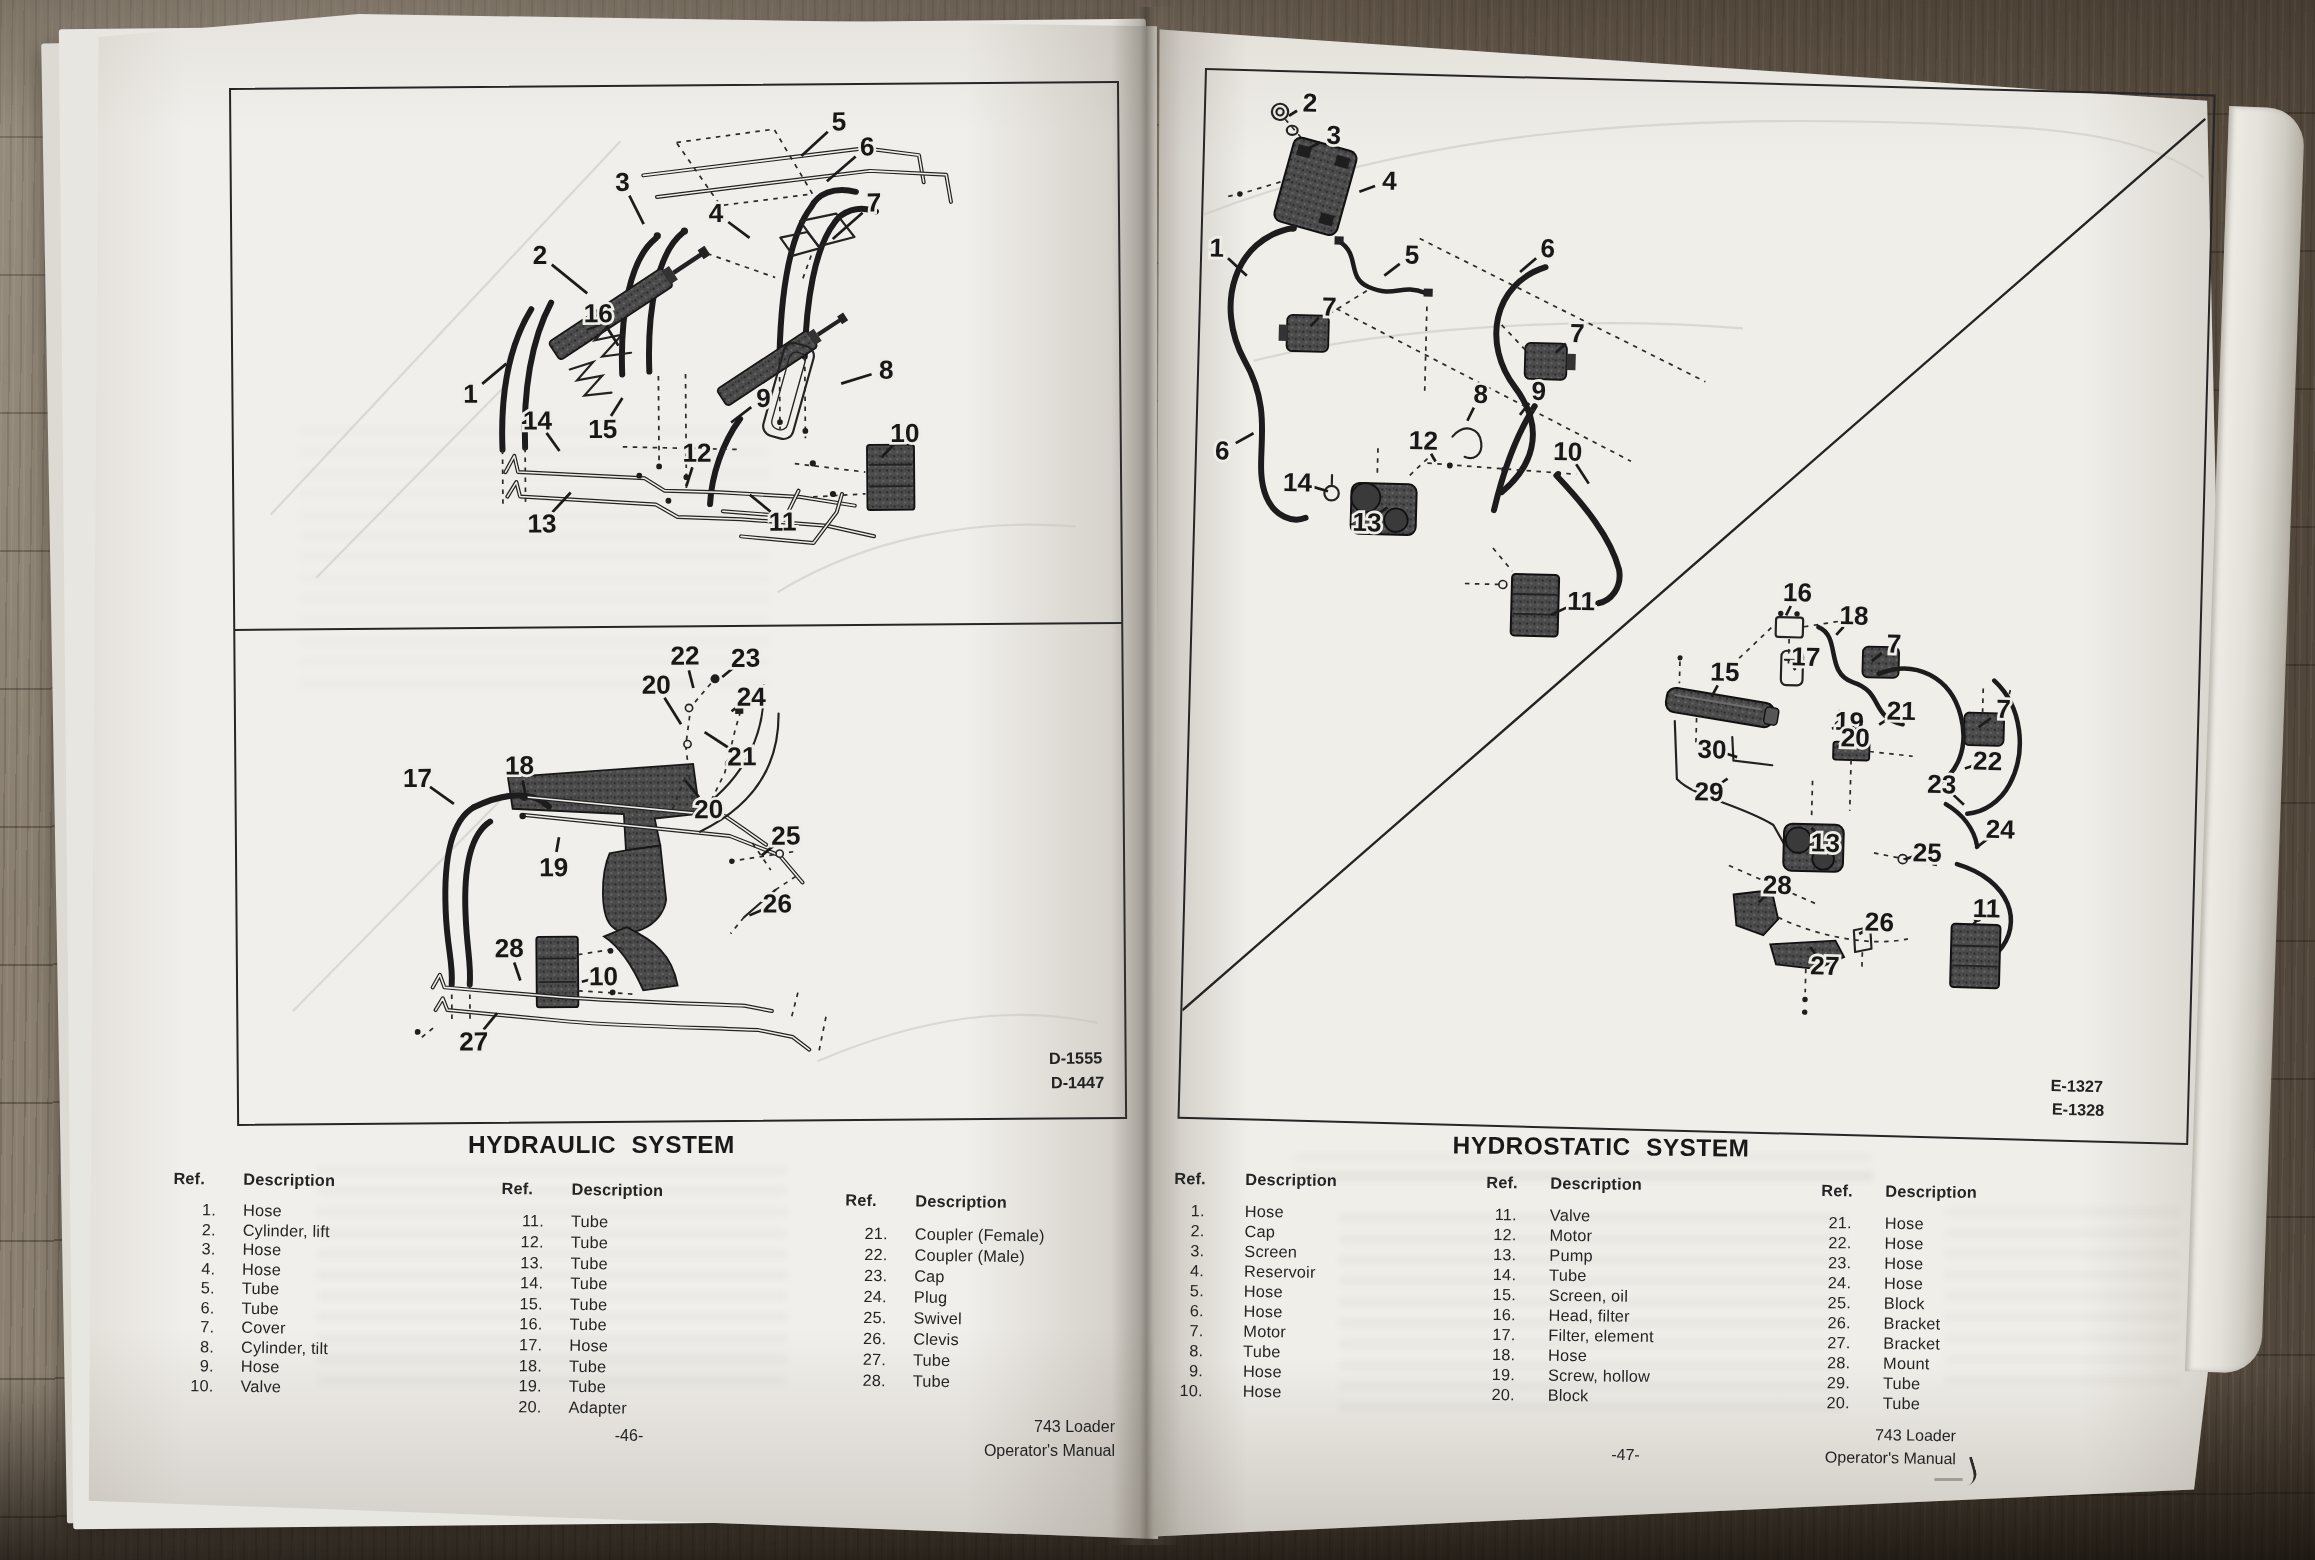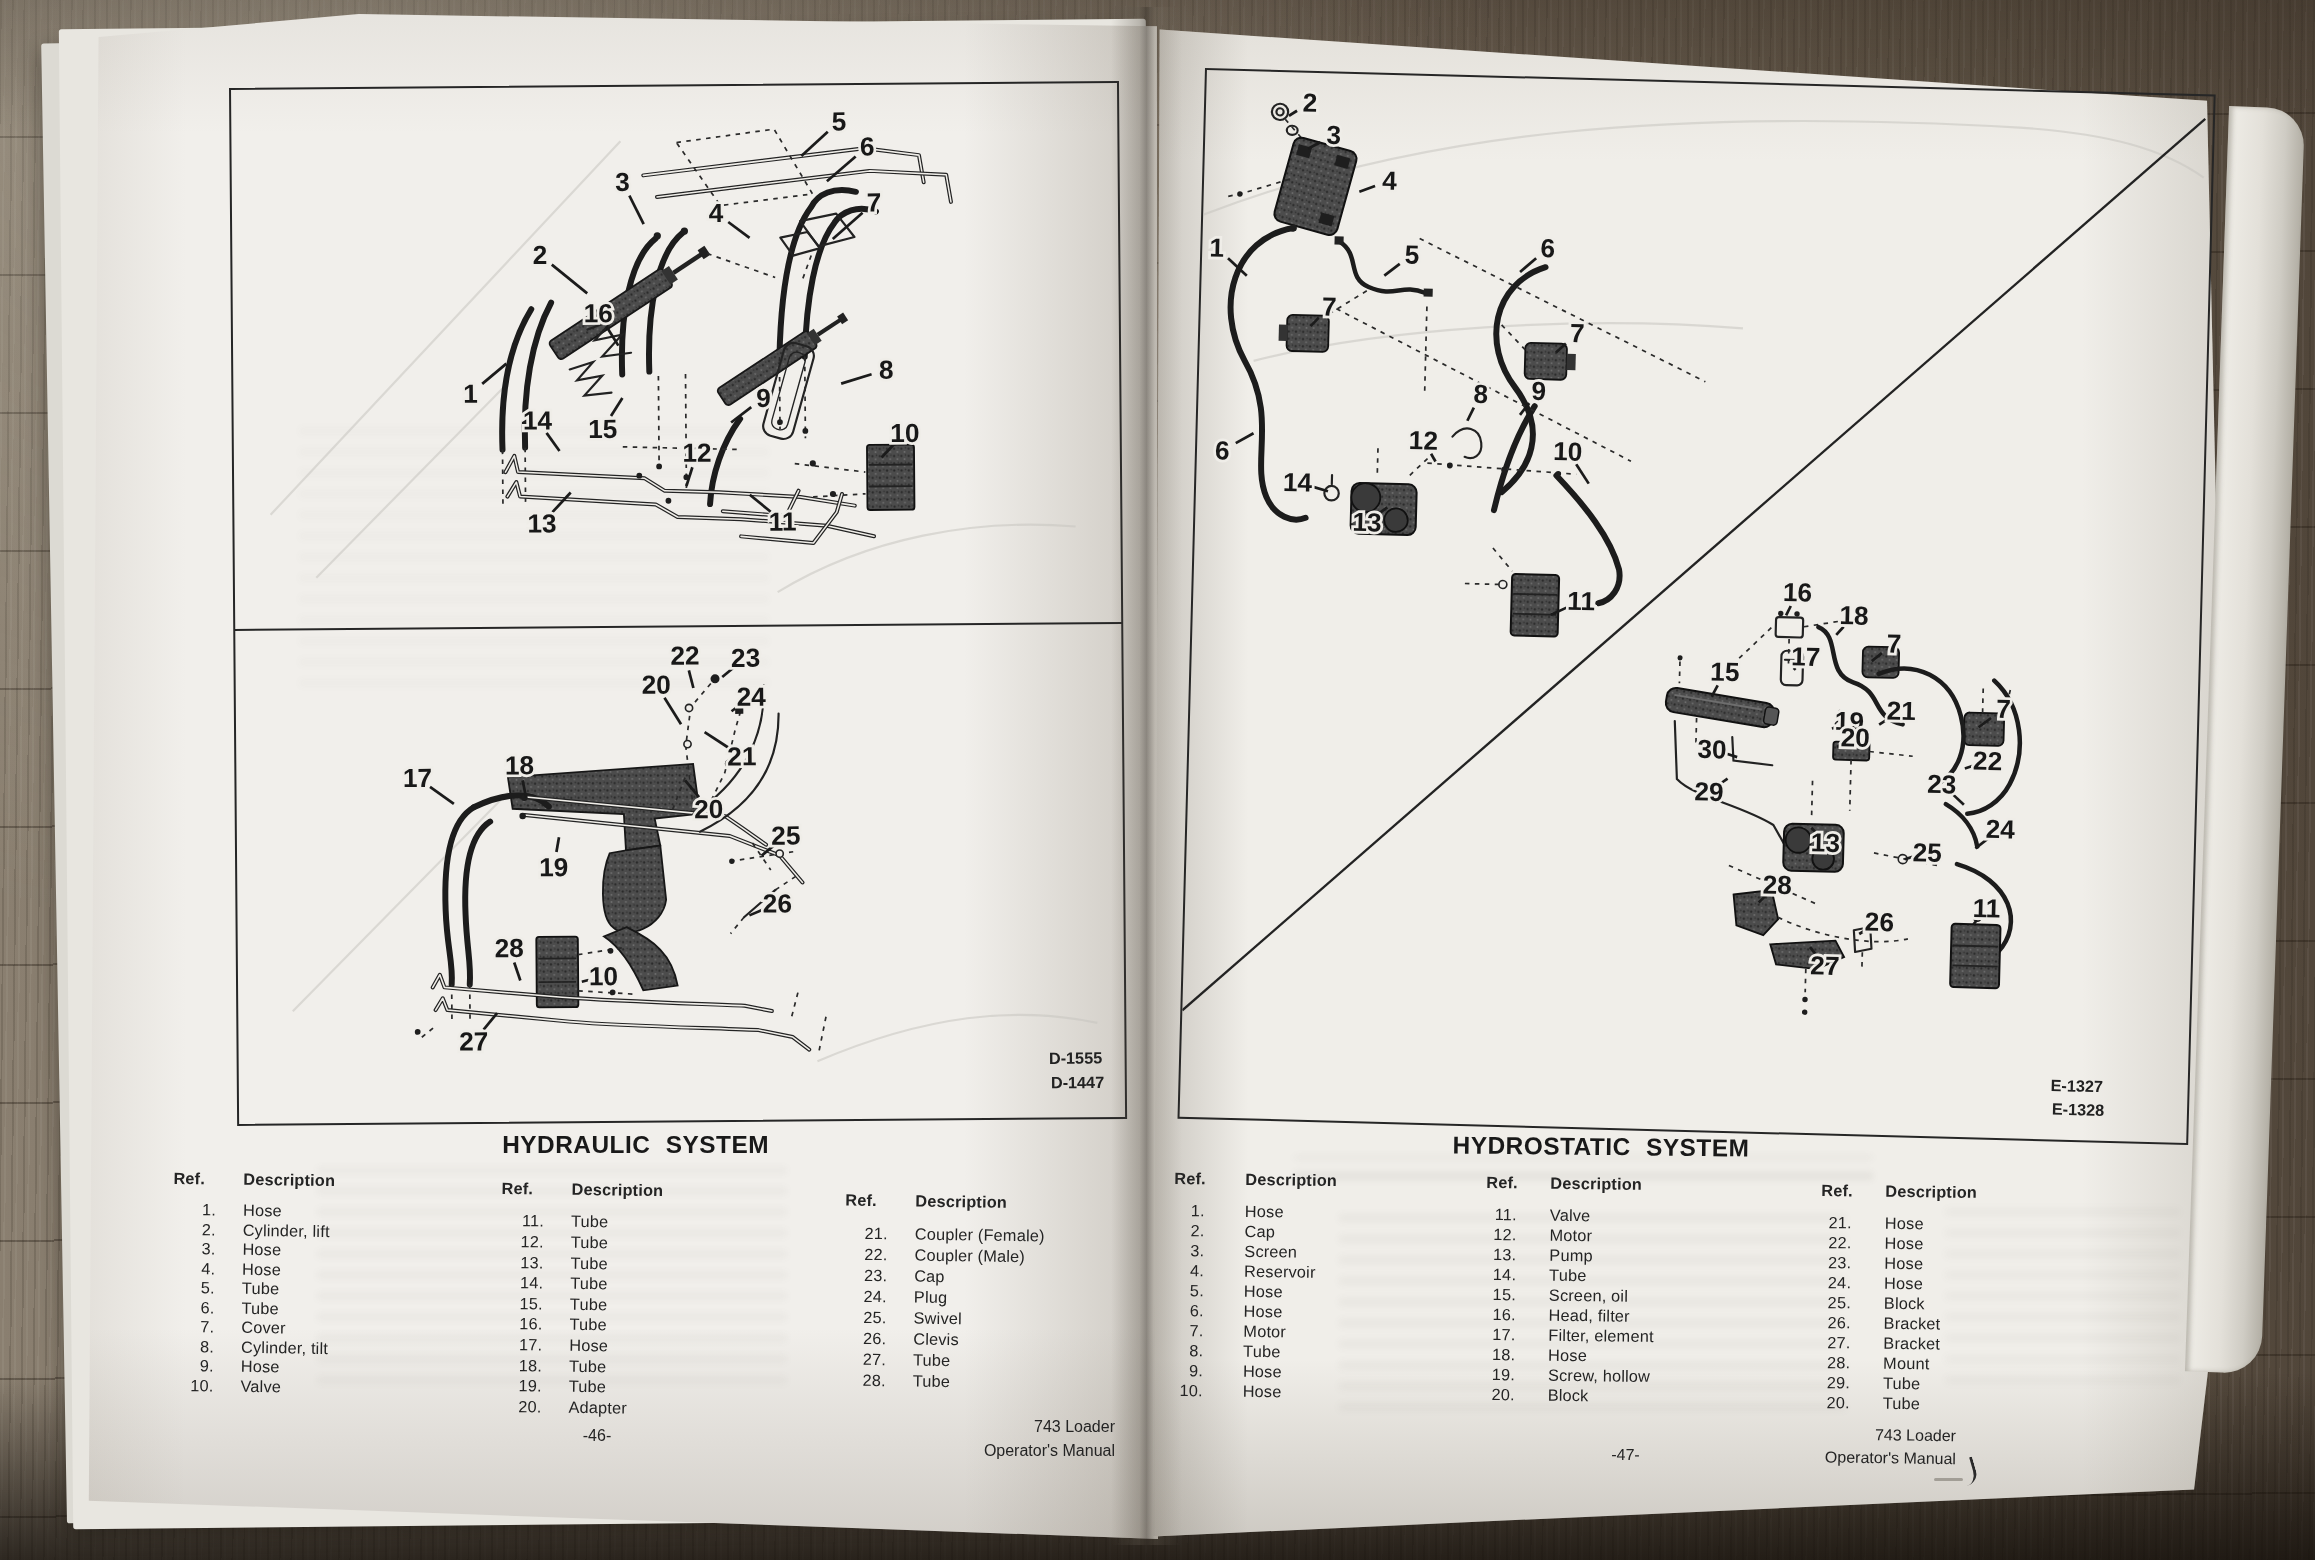"HYDRAULIC SYSTEM" div.ptitle { text-align: right -> none }
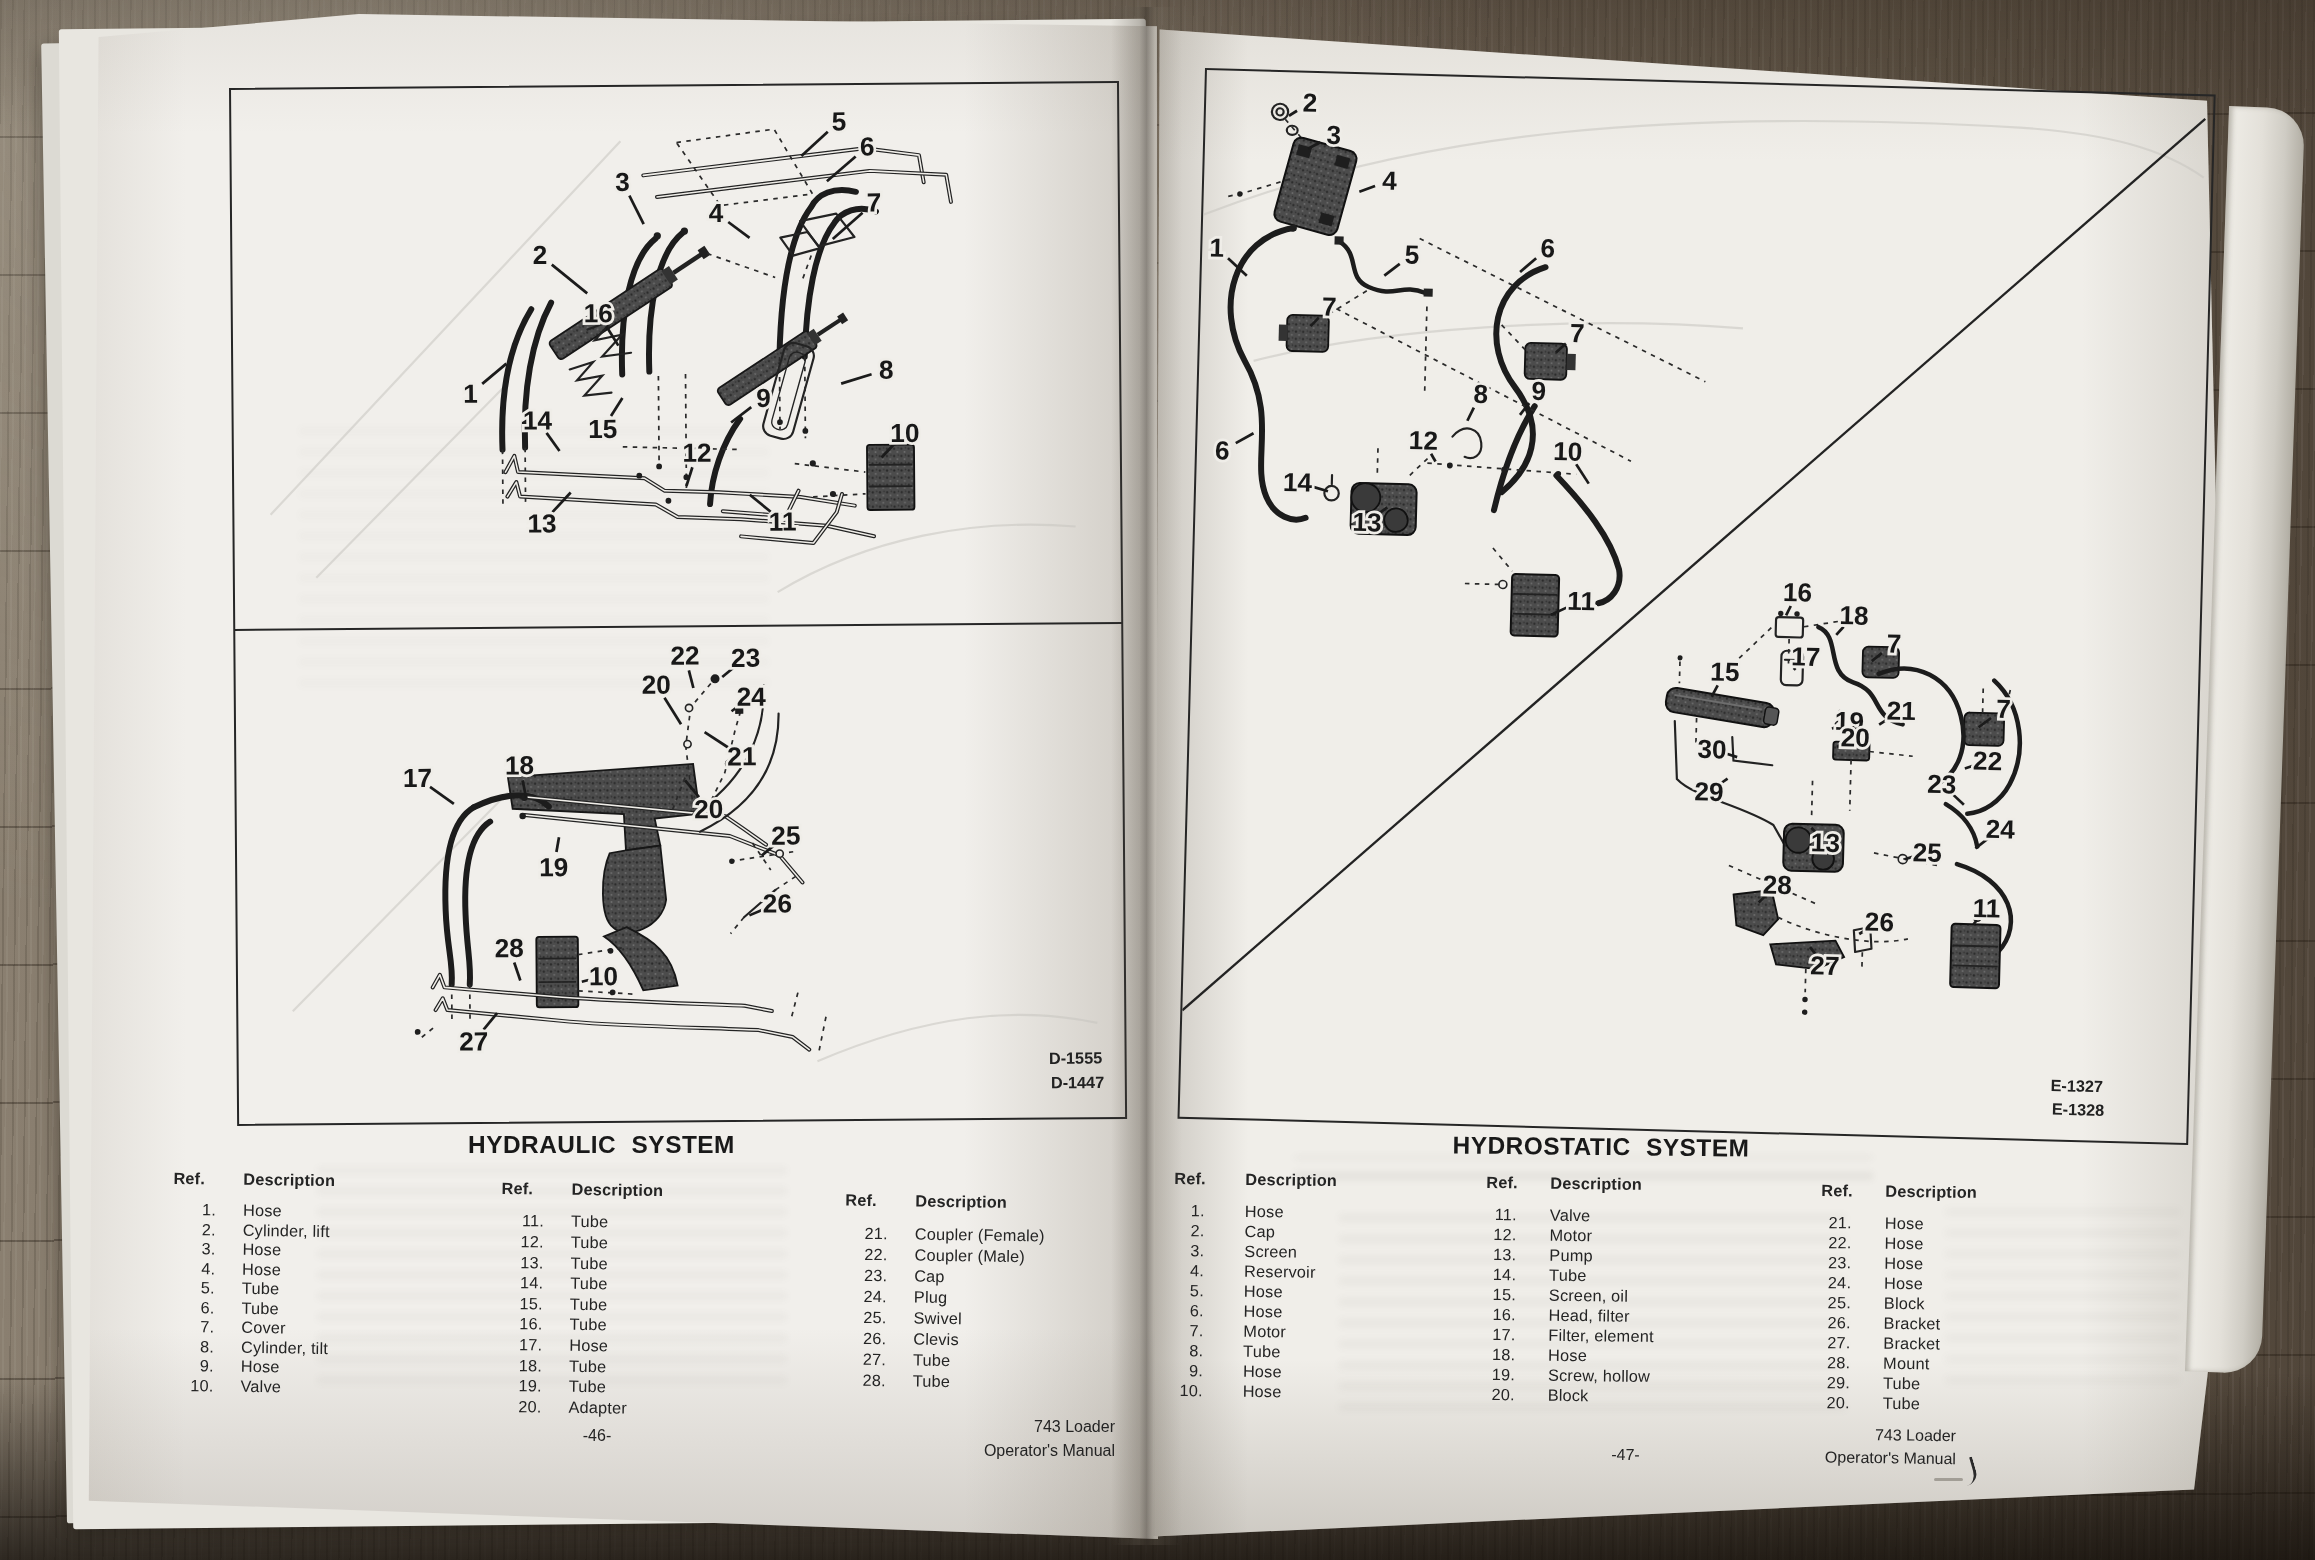"-46-" div.footer-text { left: 568px -> 600px }
